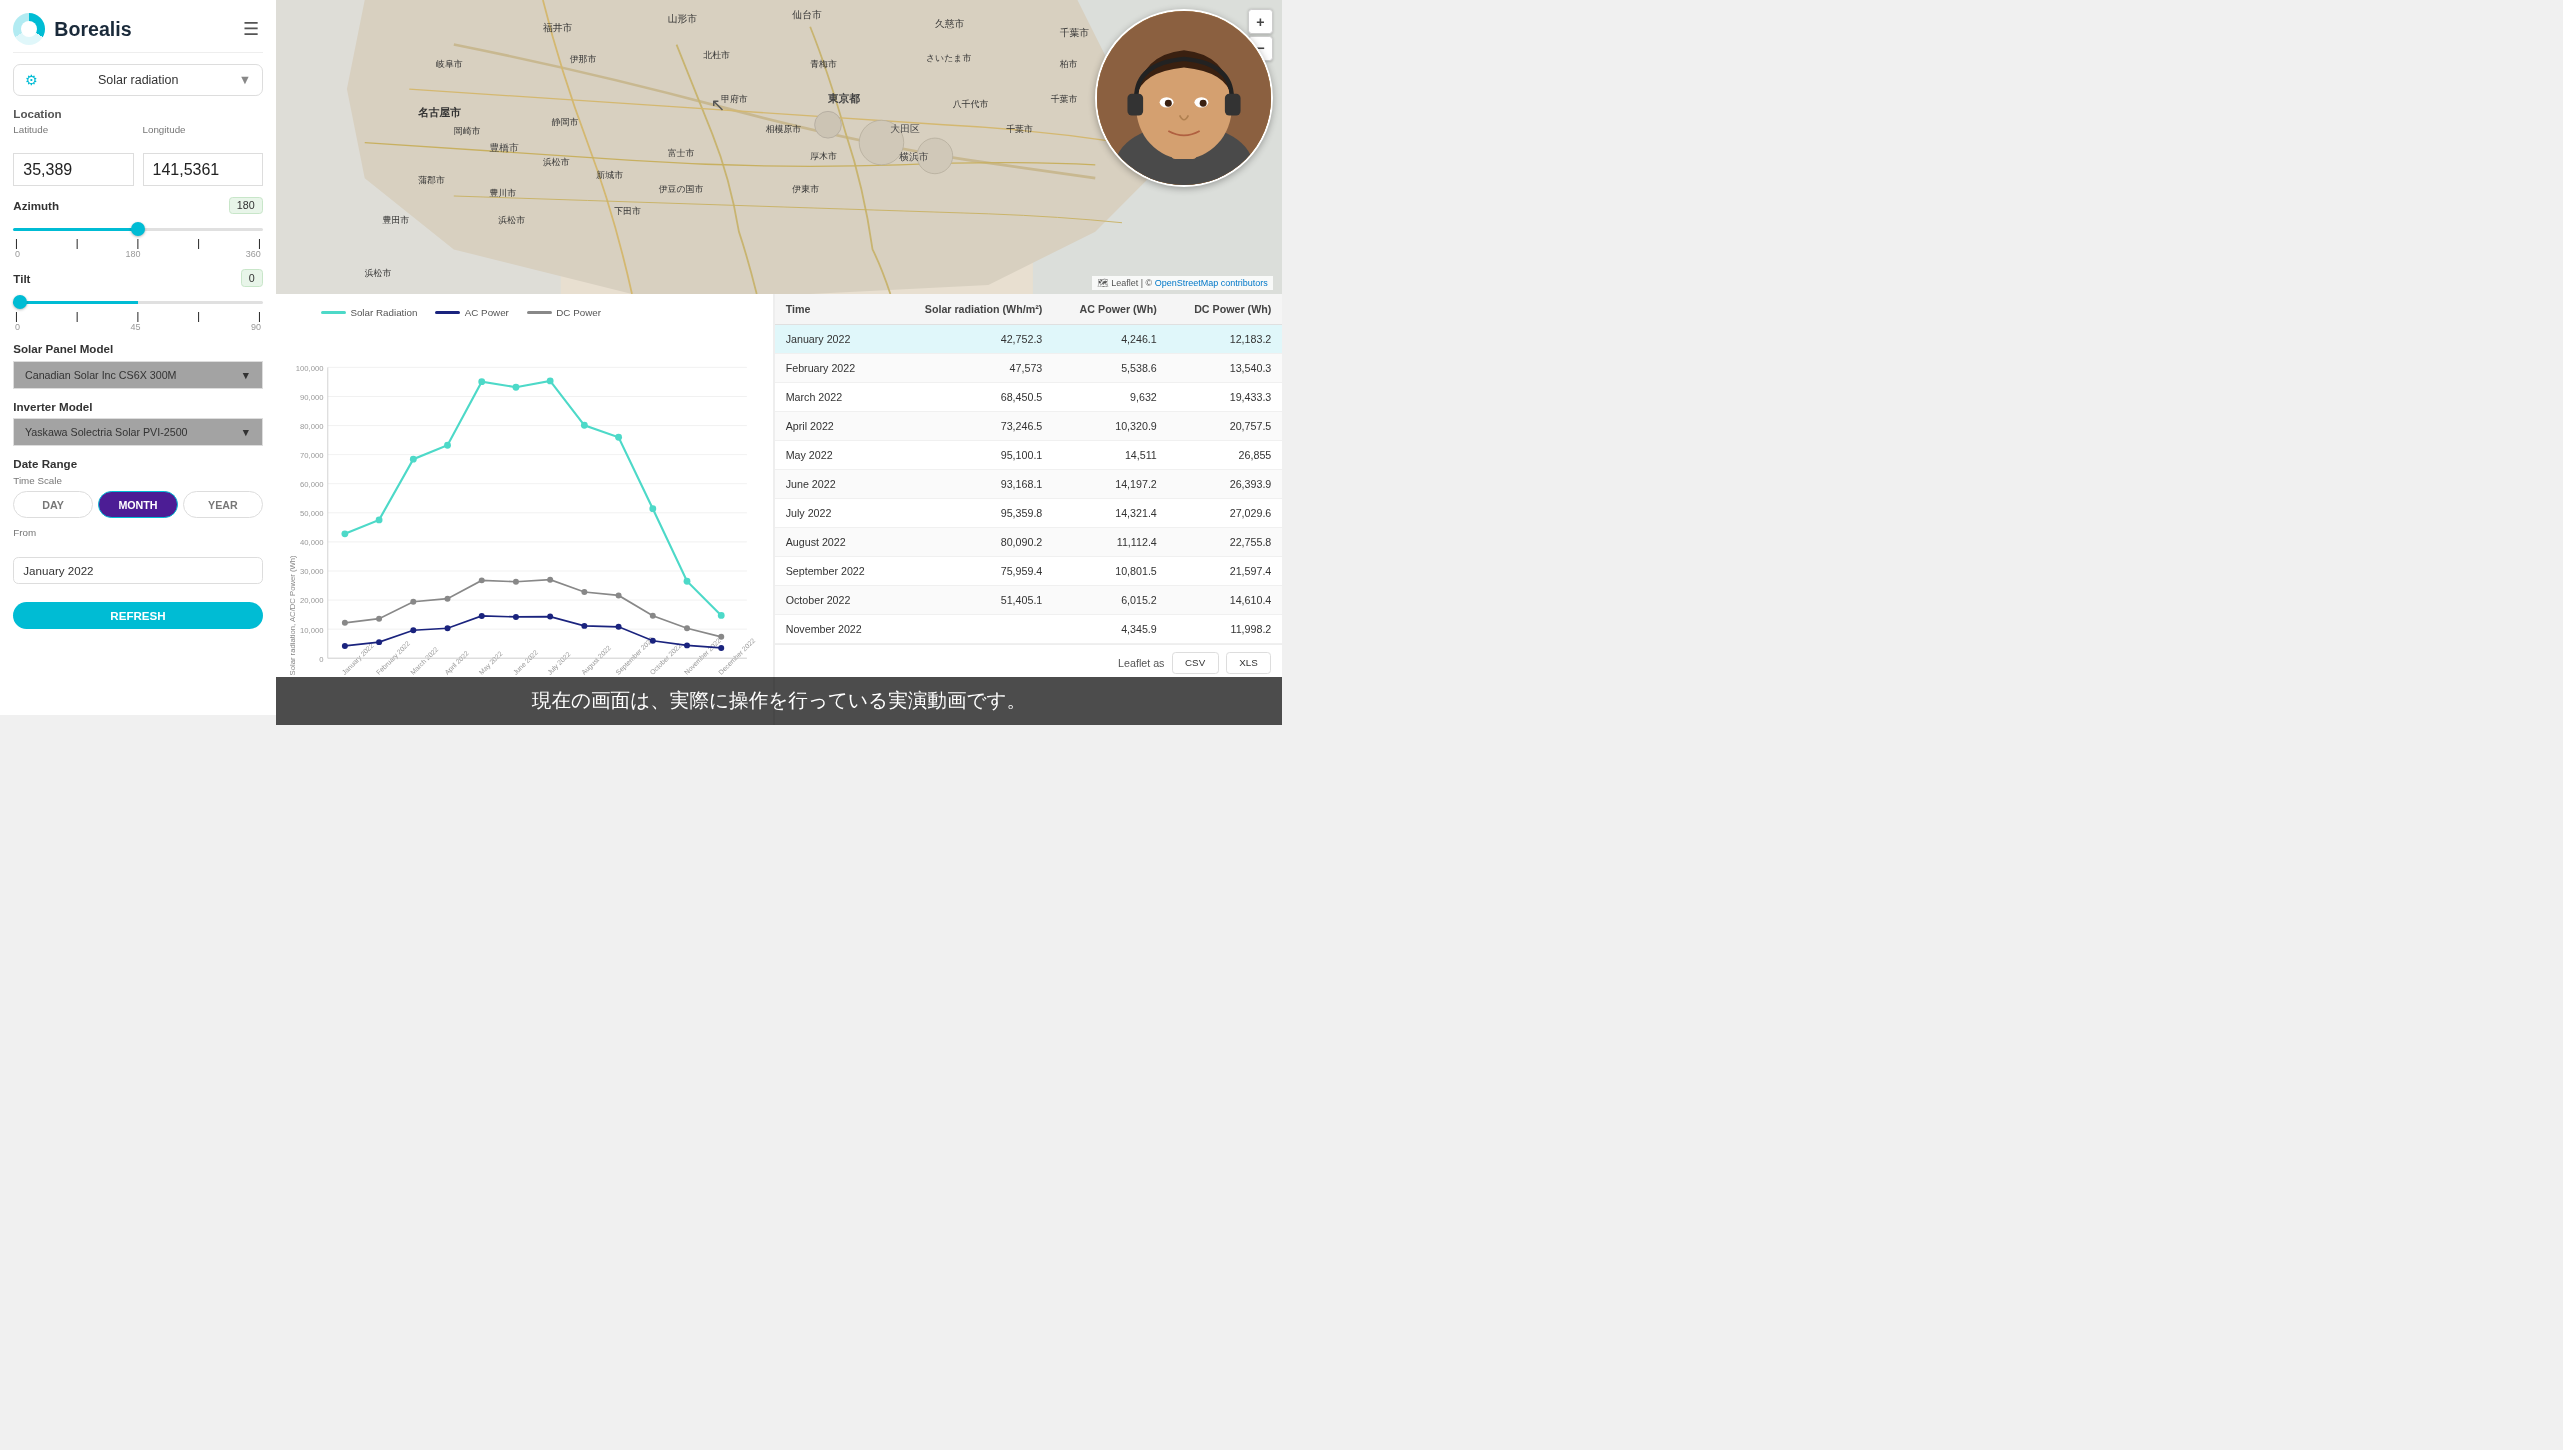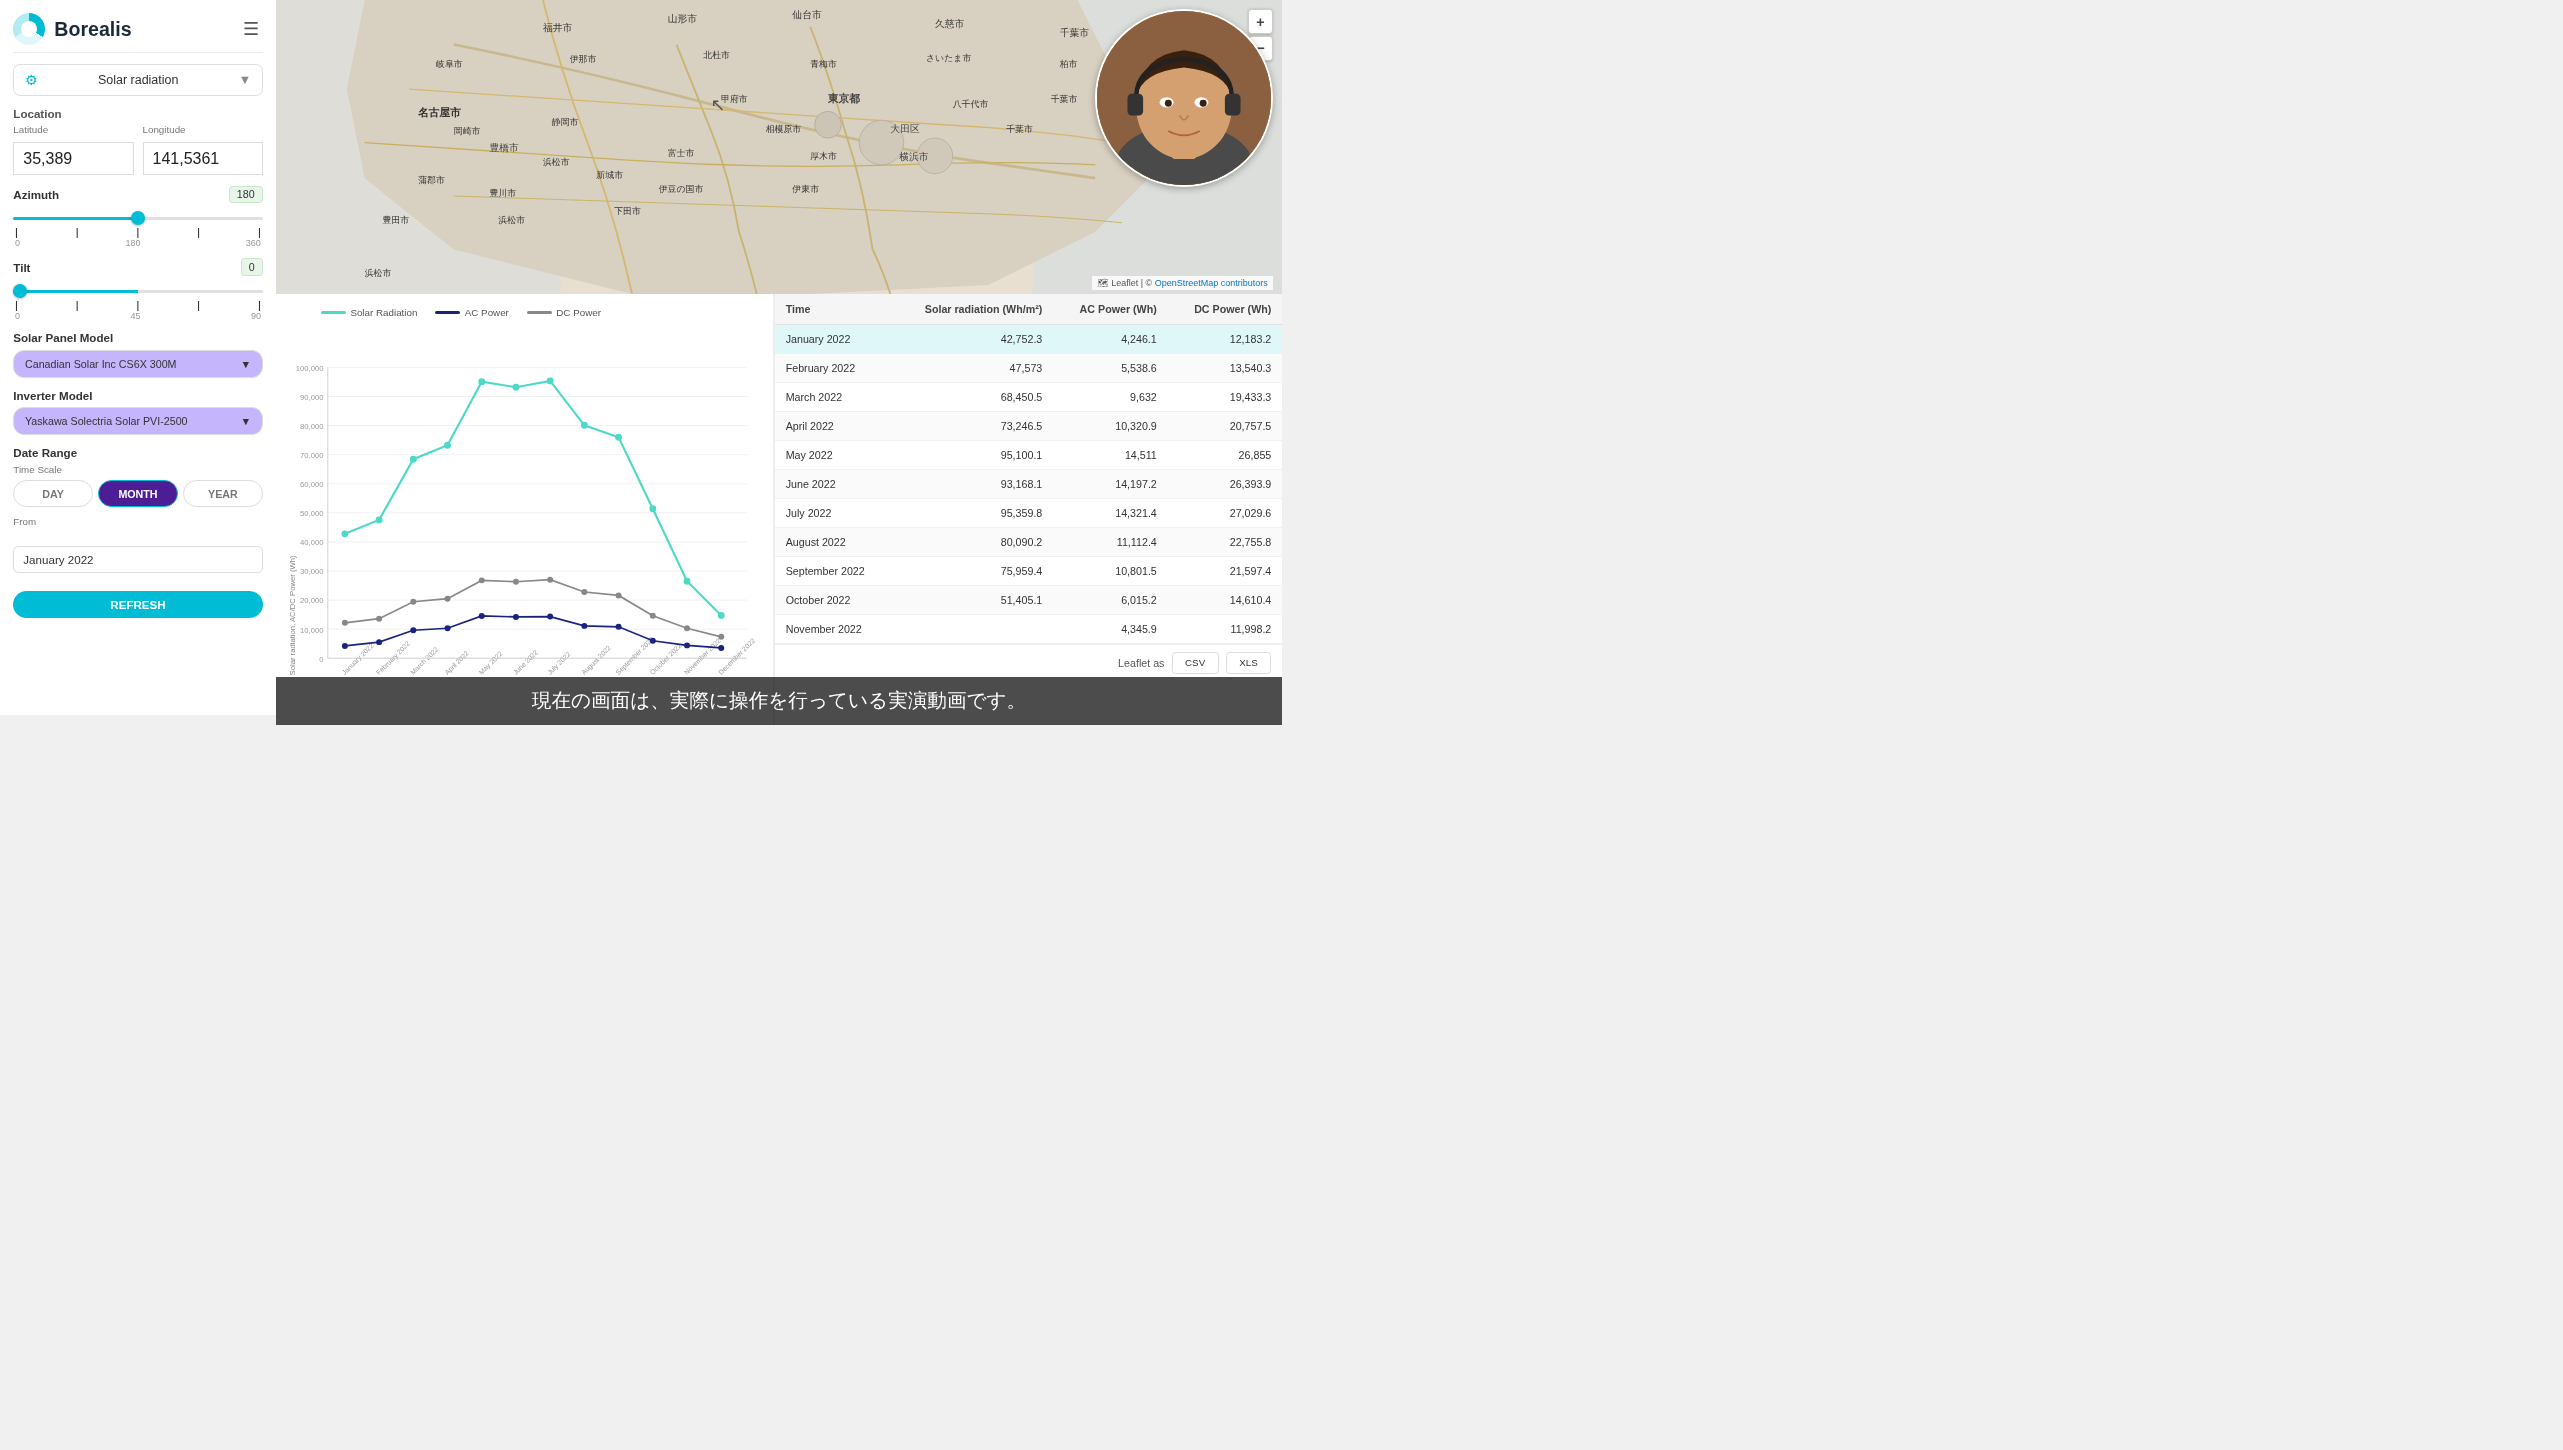"Latitude" .field-label { margin-bottom: 7px -> 18px }
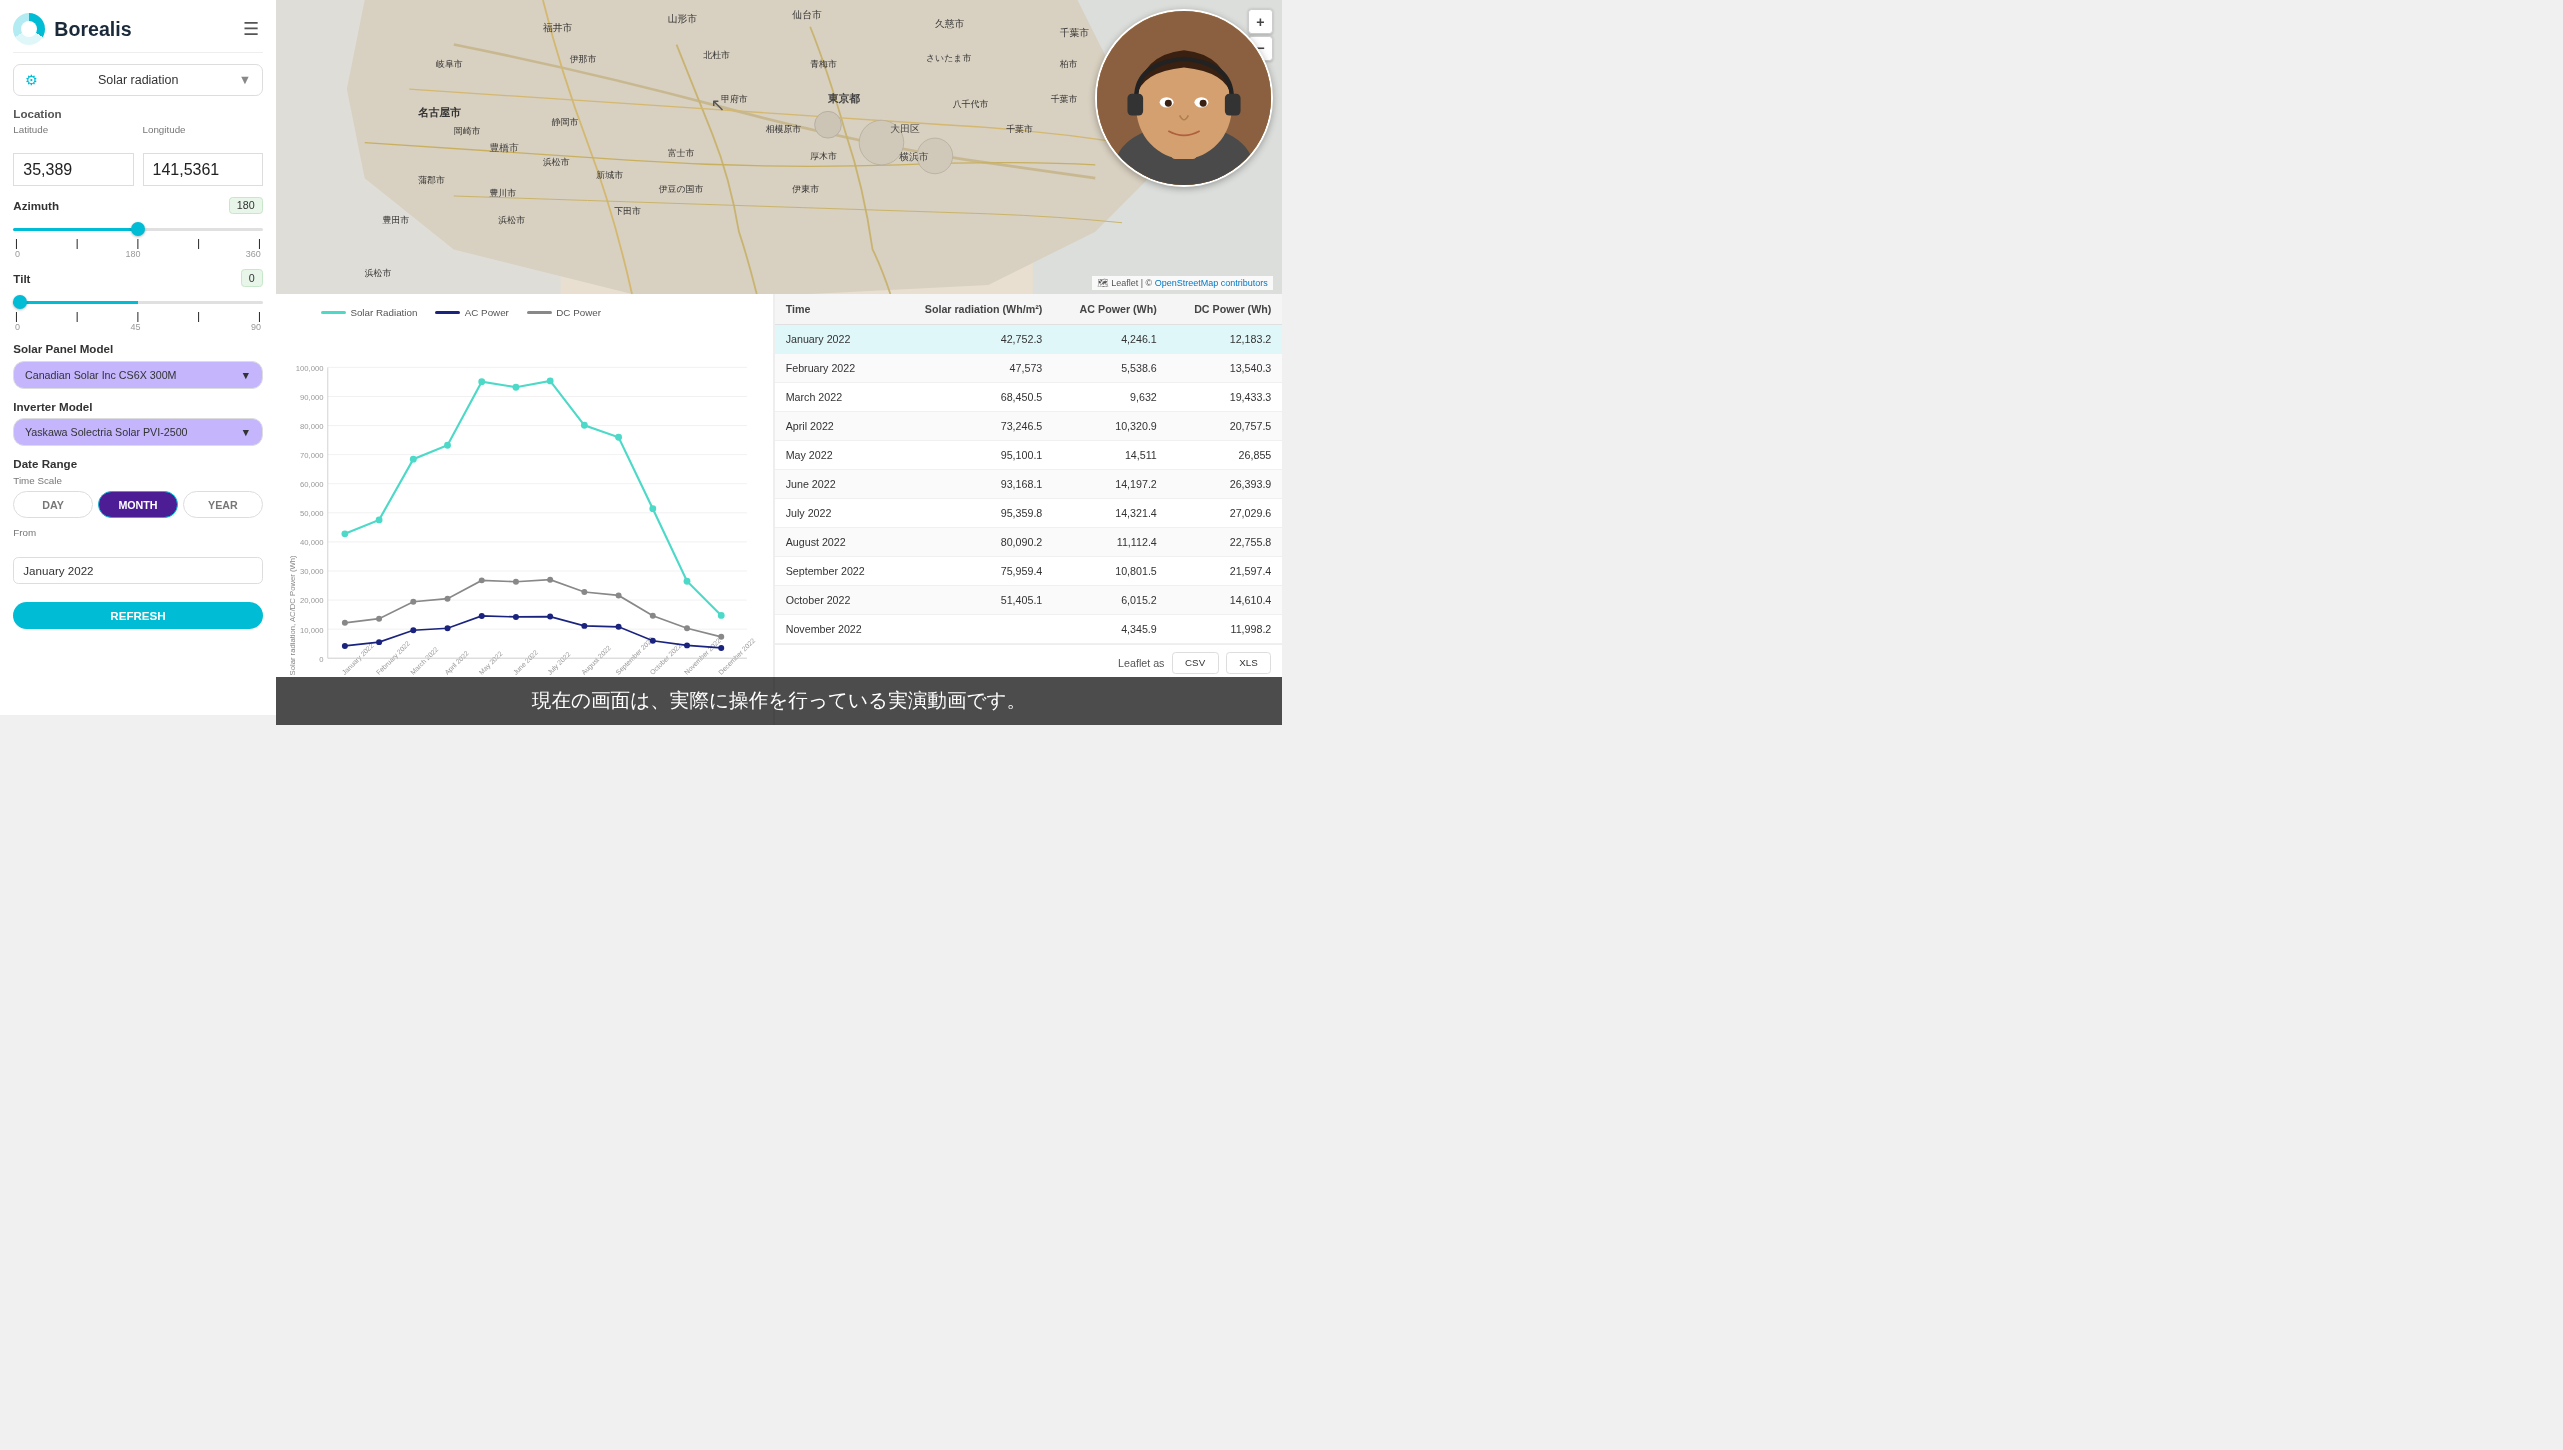"Canadian Solar Inc CS6X 300M" .model-select { background: #c4b5fd -> #a3a3a3; border-radius: 11px -> 0 }
